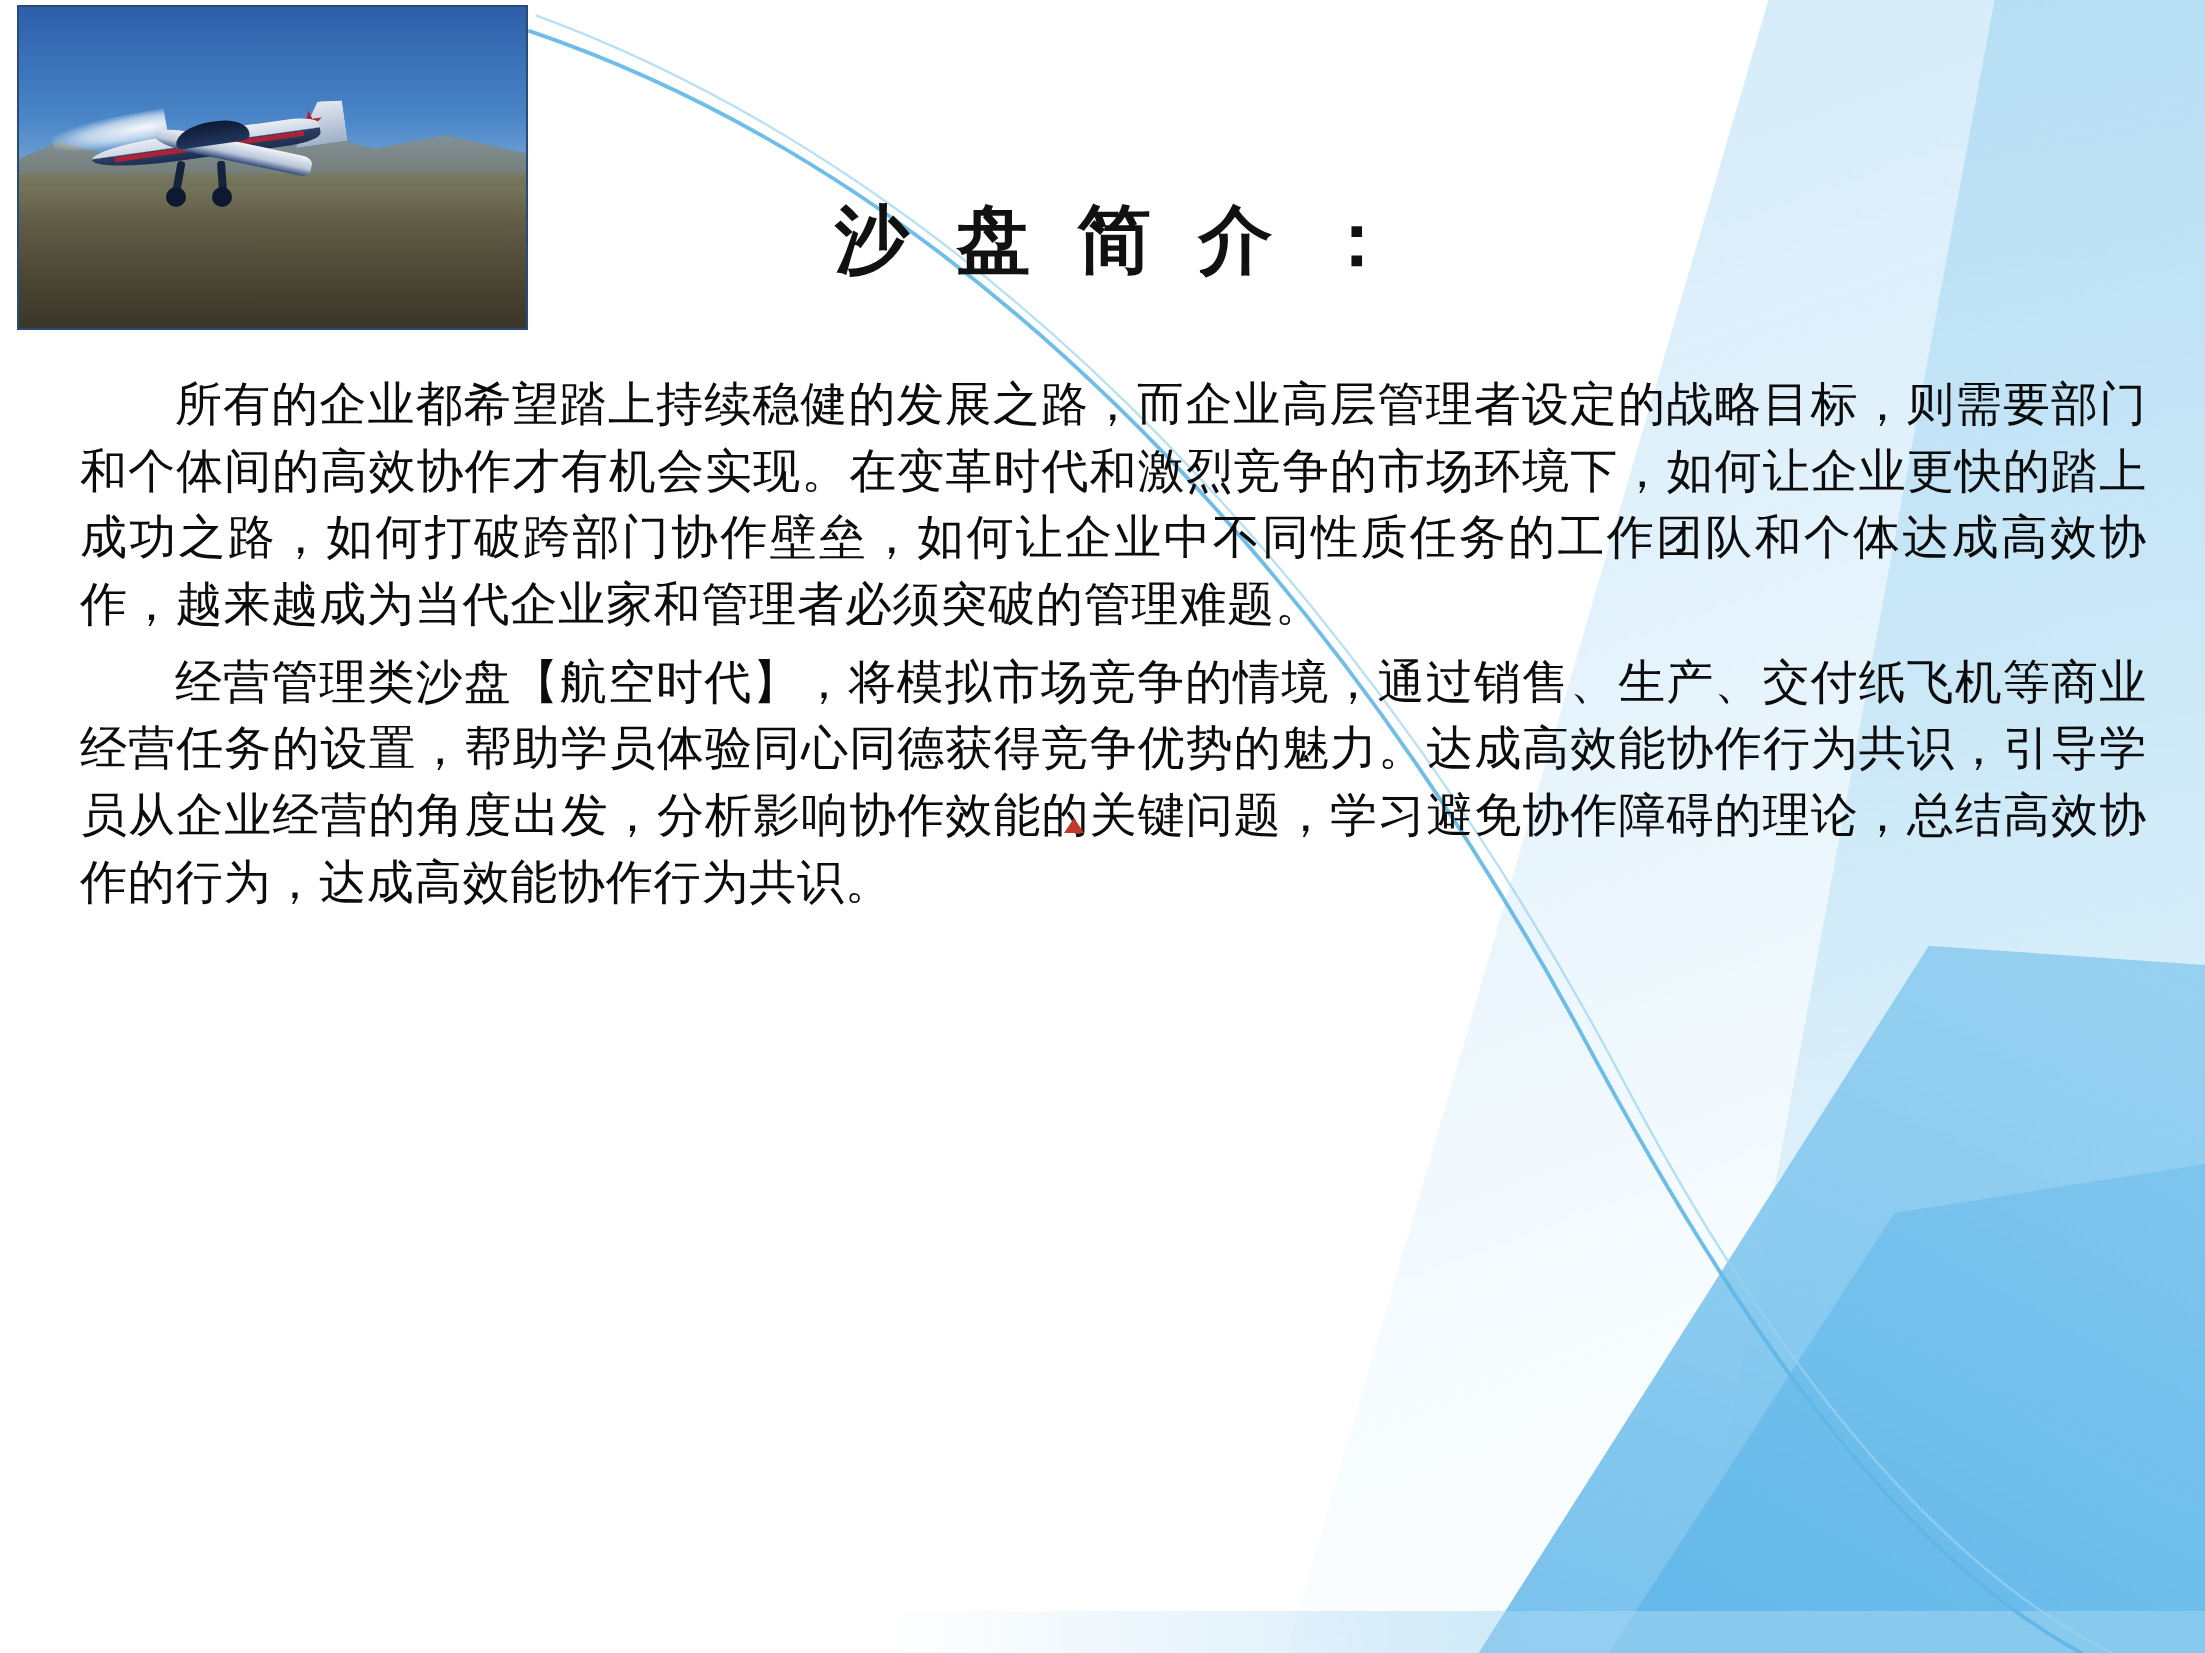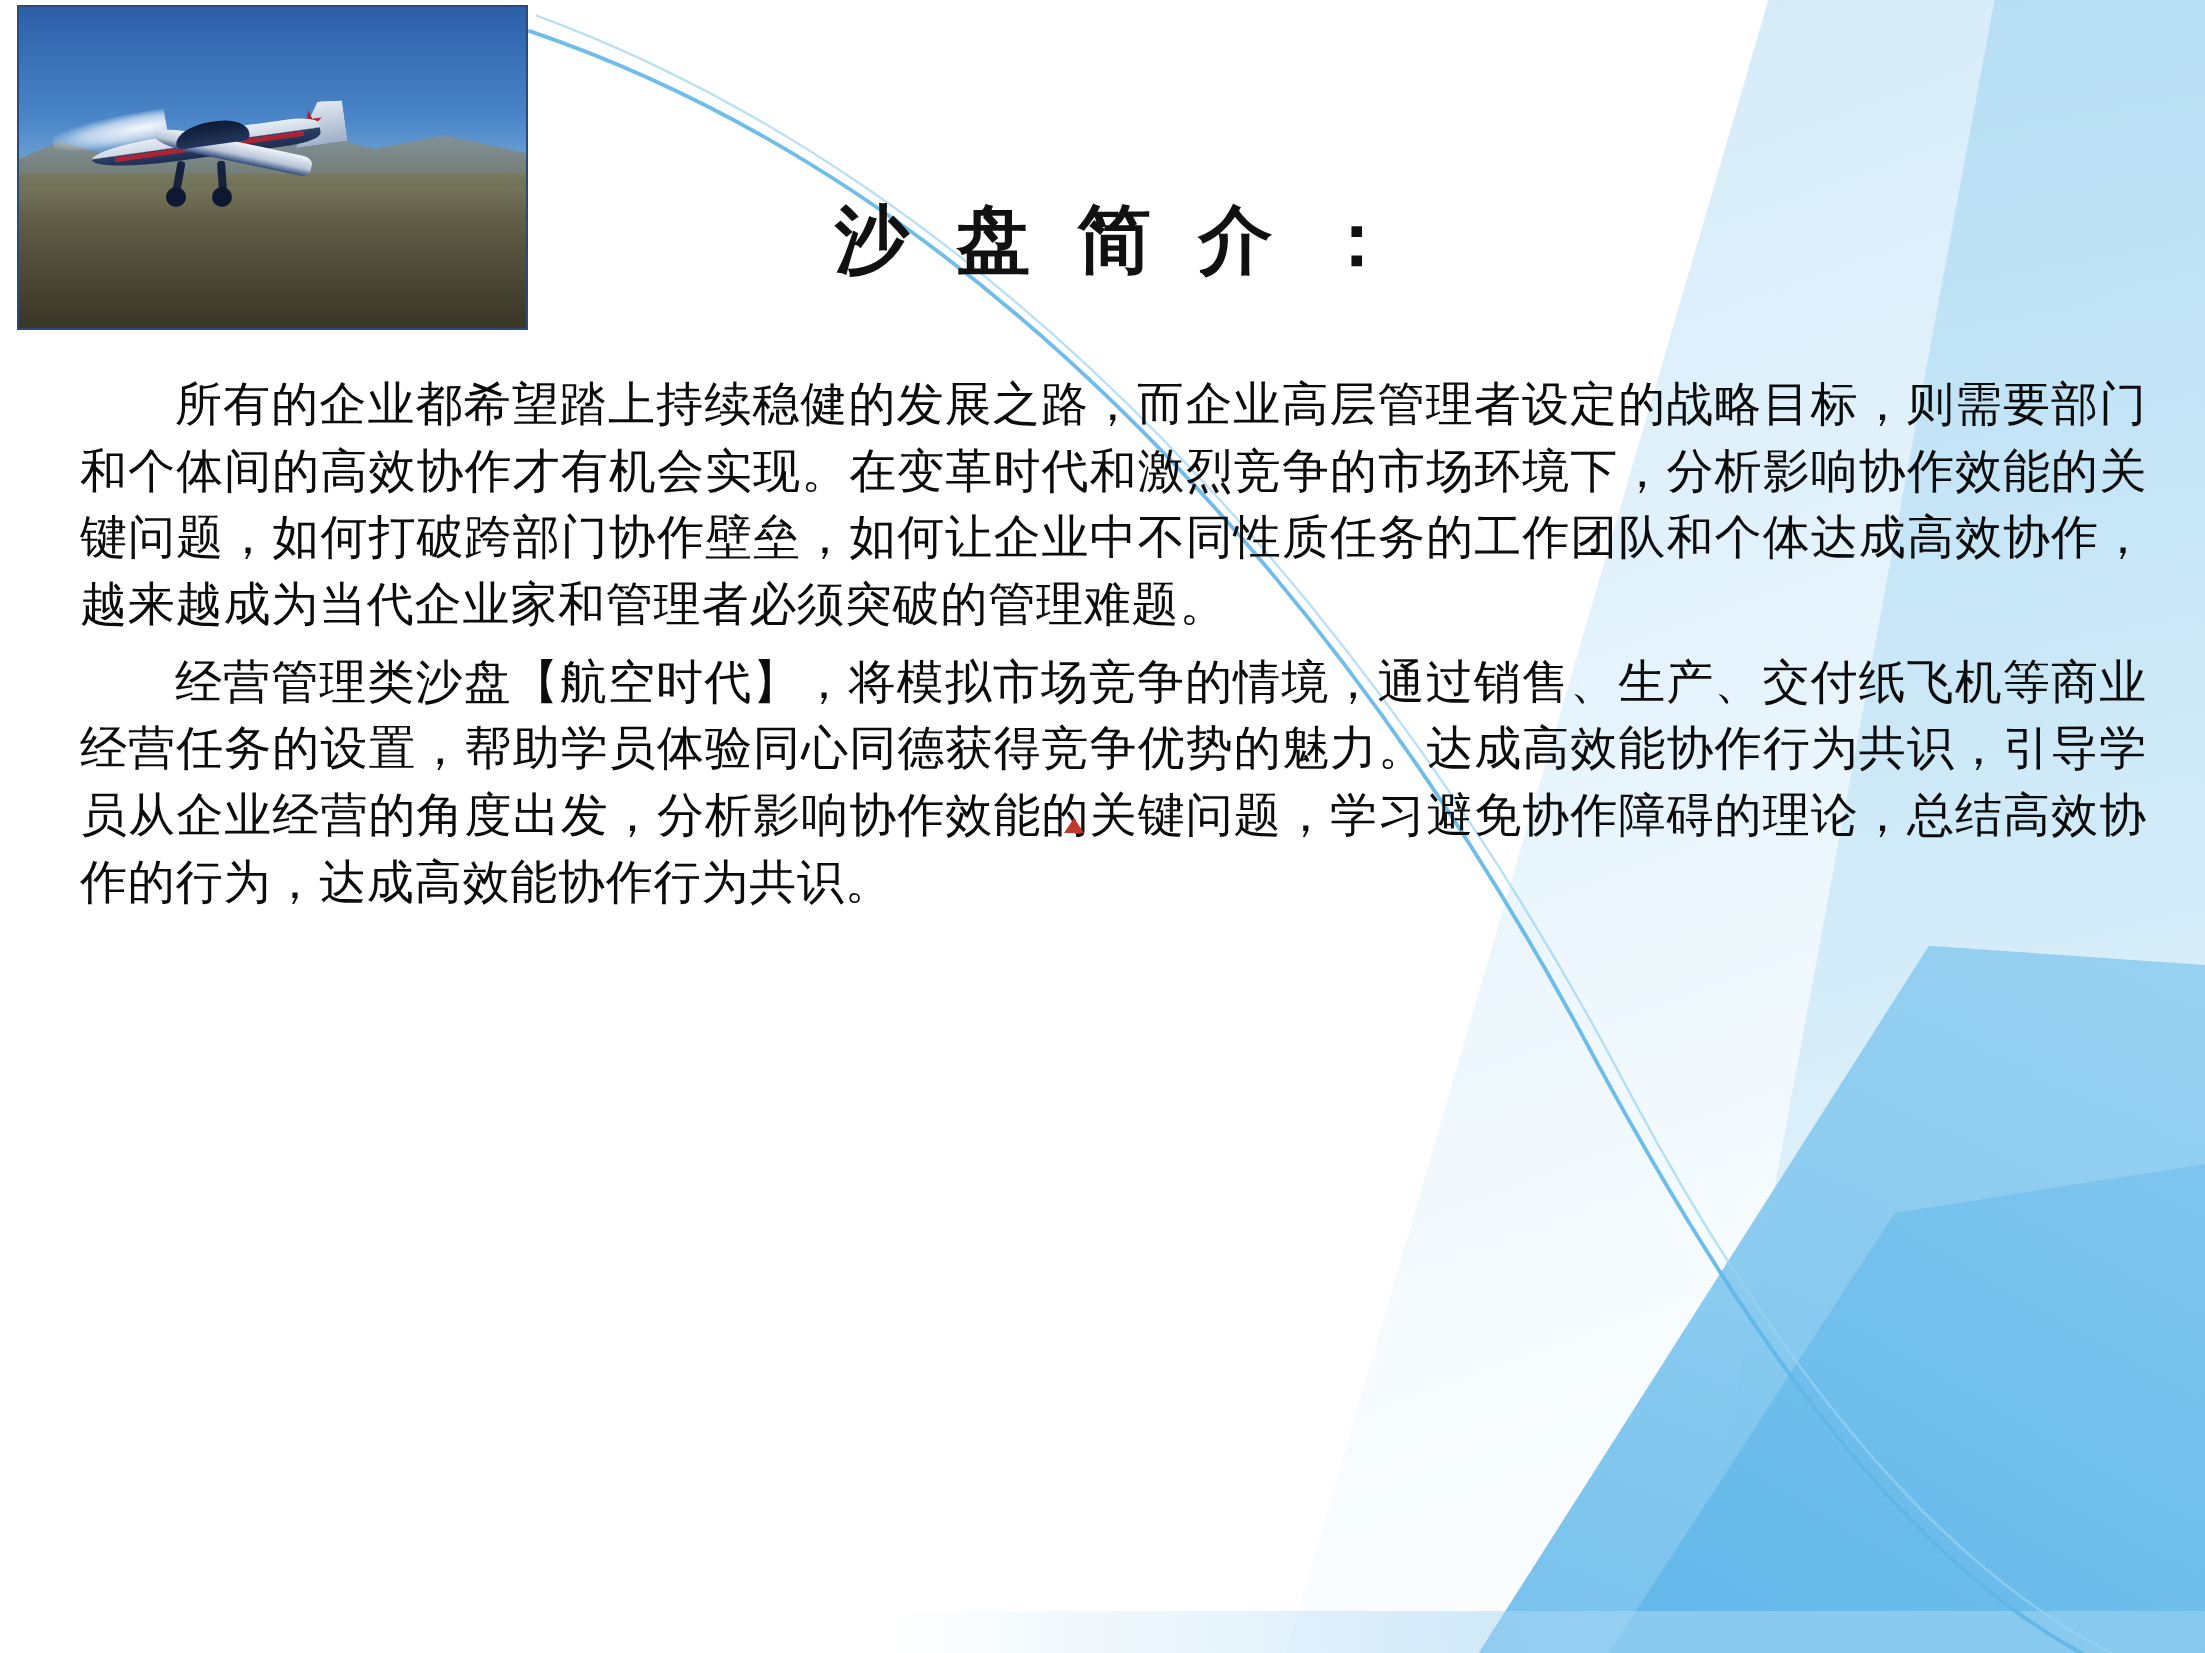"所有的企业都希望踏上持续稳健的发展之路，而企业高层管理者设定的战略目标，则需要部" p.para { text: 分析影响协作效能的关键问题 -> 如何让企业更快的踏上成功之路 }
